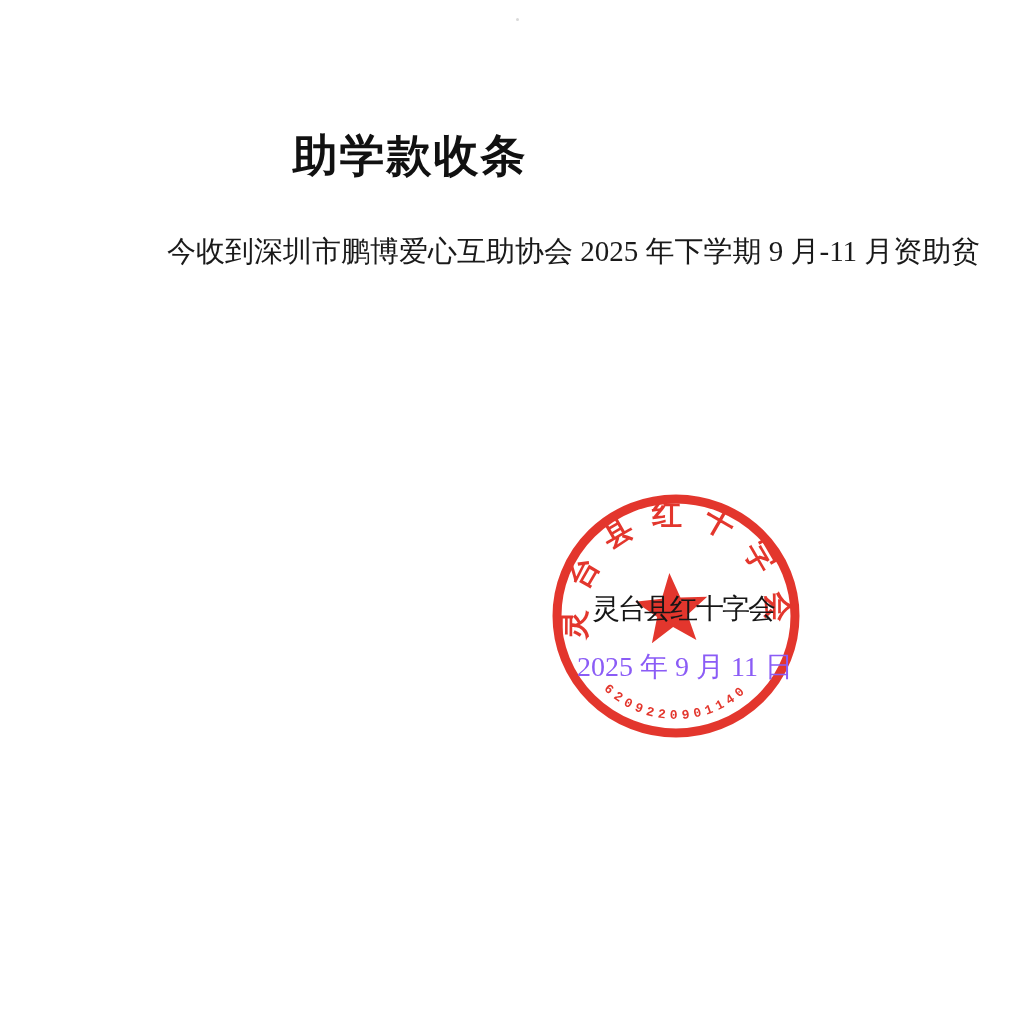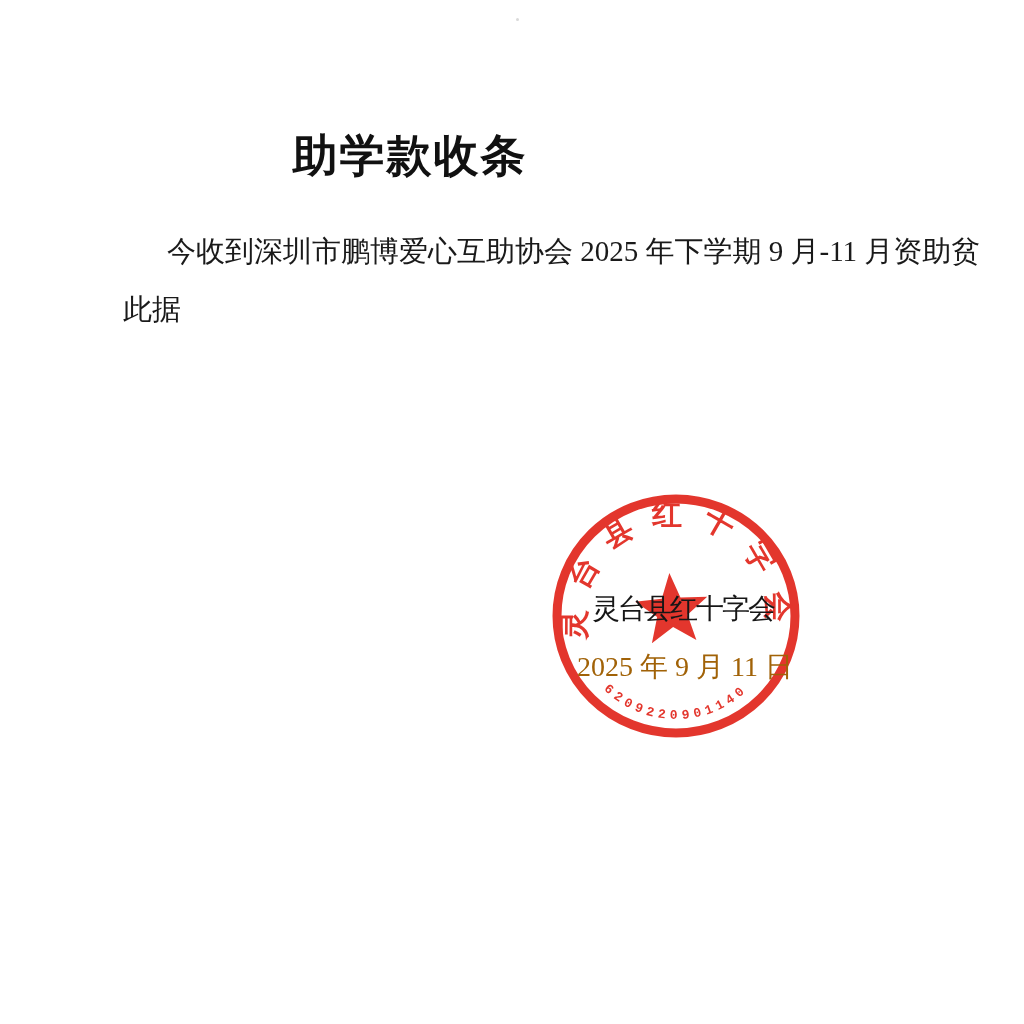"此据" div.body-line { html: <div>此据</div> -> none }
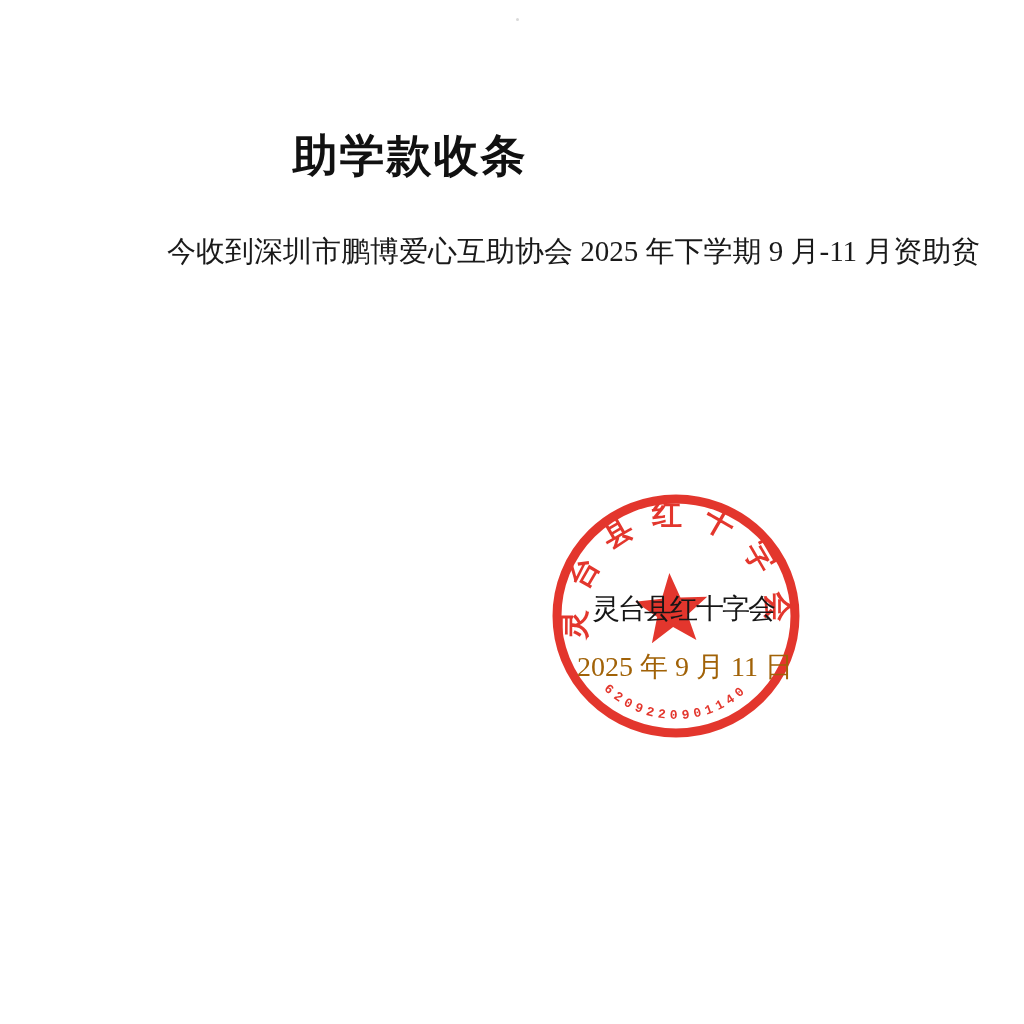"2025 年 9 月 11" .sig-date { color: #a16207 -> #8b5cf6 }
